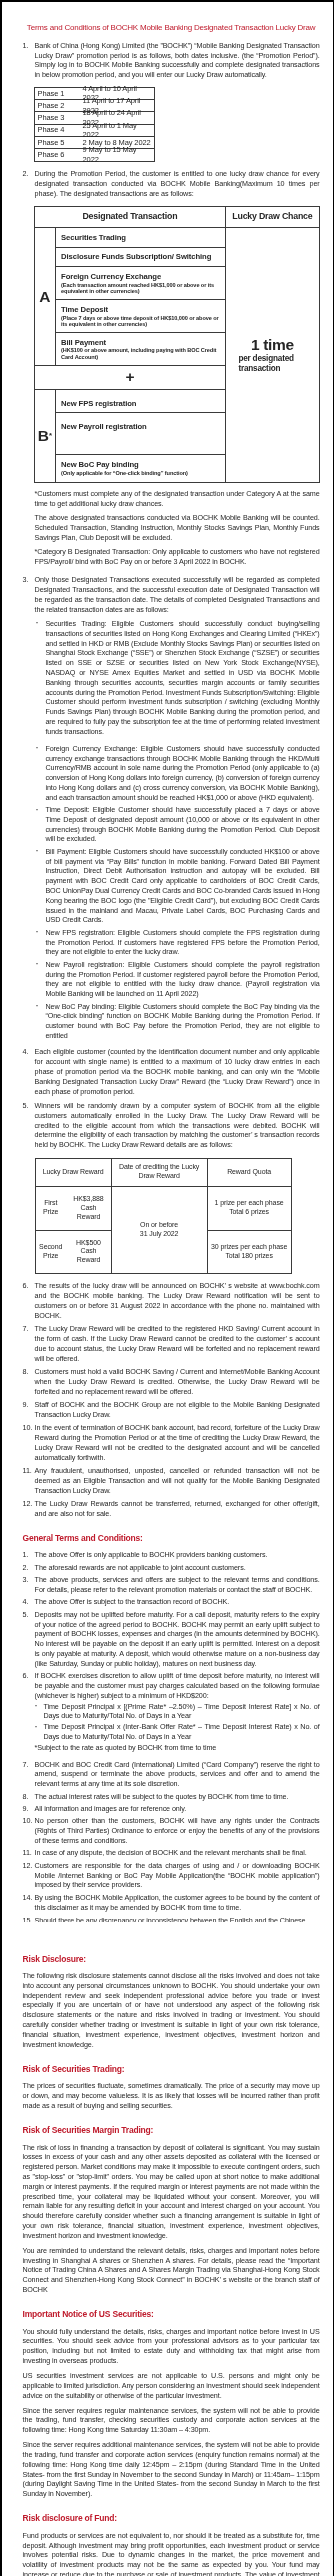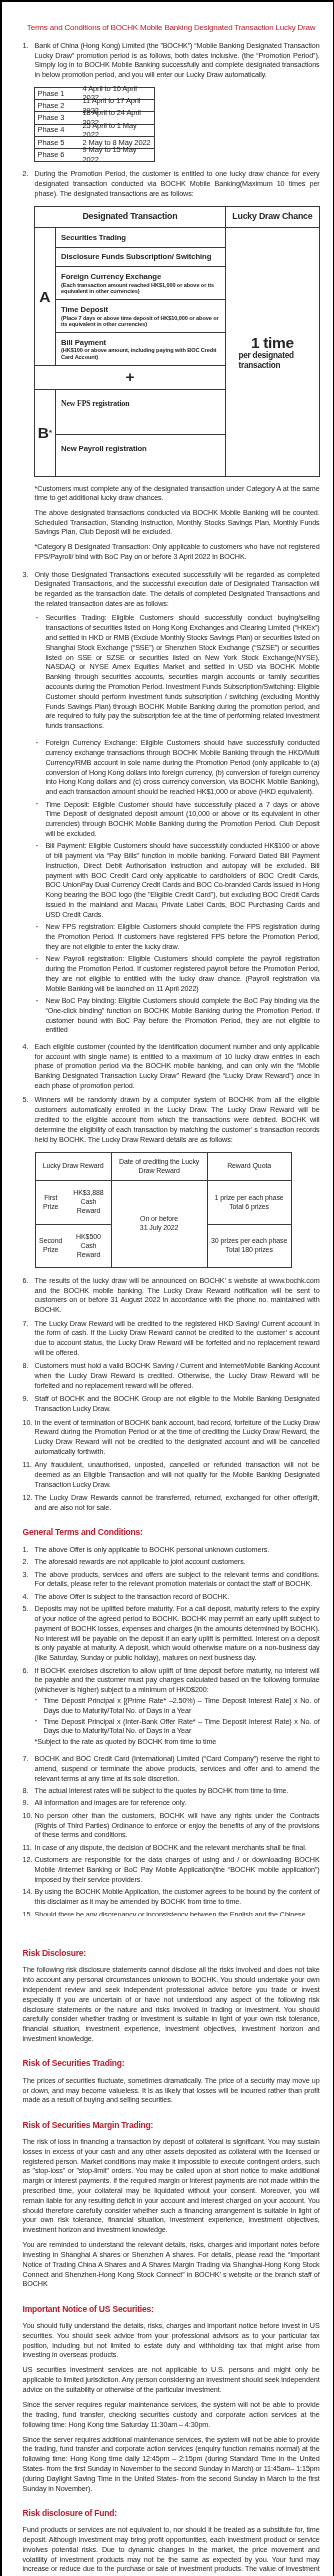"New FPS registration" div.dt-cell { font-family: Liberation Serif, serif -> none; padding-bottom: 26px -> 4px }
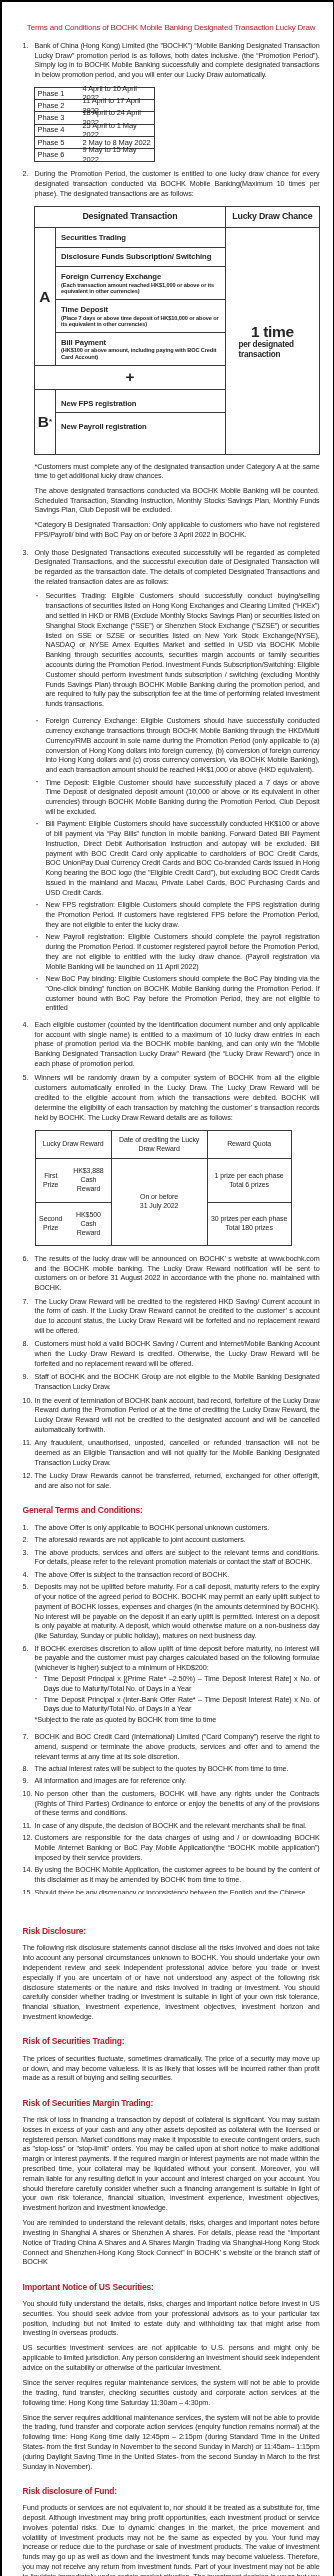"New BoC Pay binding" div.dt-cell { html: none -> <div> <div>New BoC Pay binding</div> <div>(Only applicable for “One-click binding” function)</div> </div> }
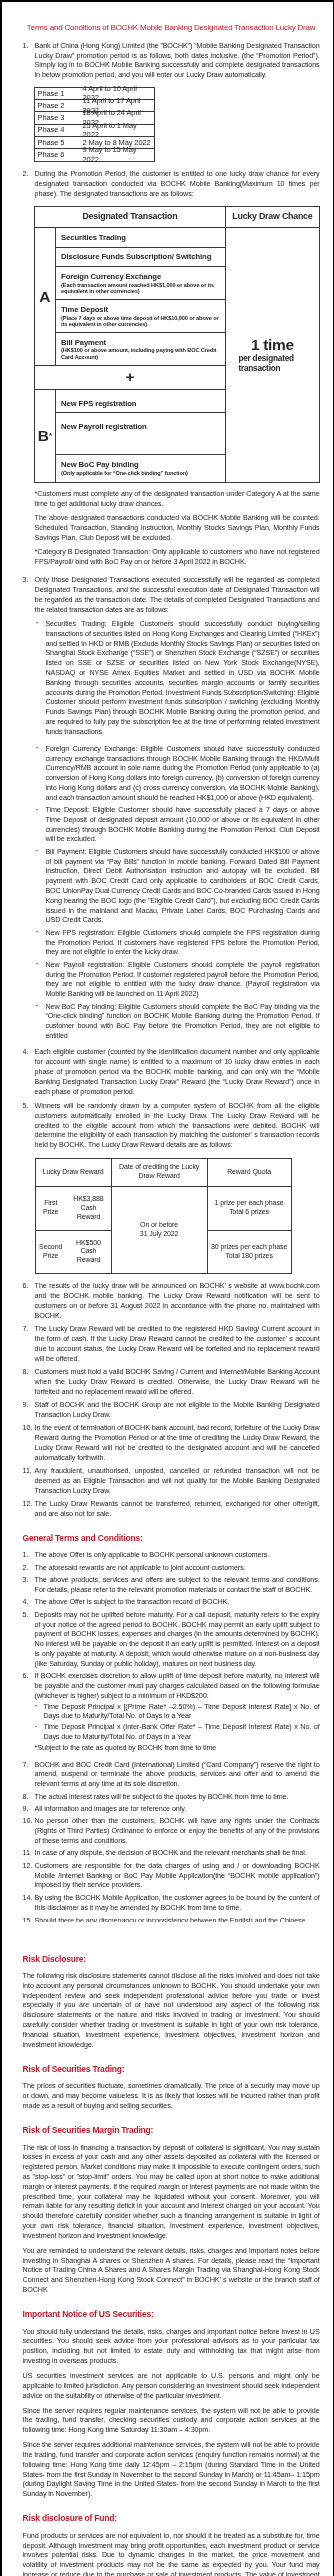"The above Offer is only" span { text: personal unknown -> providers banking }
